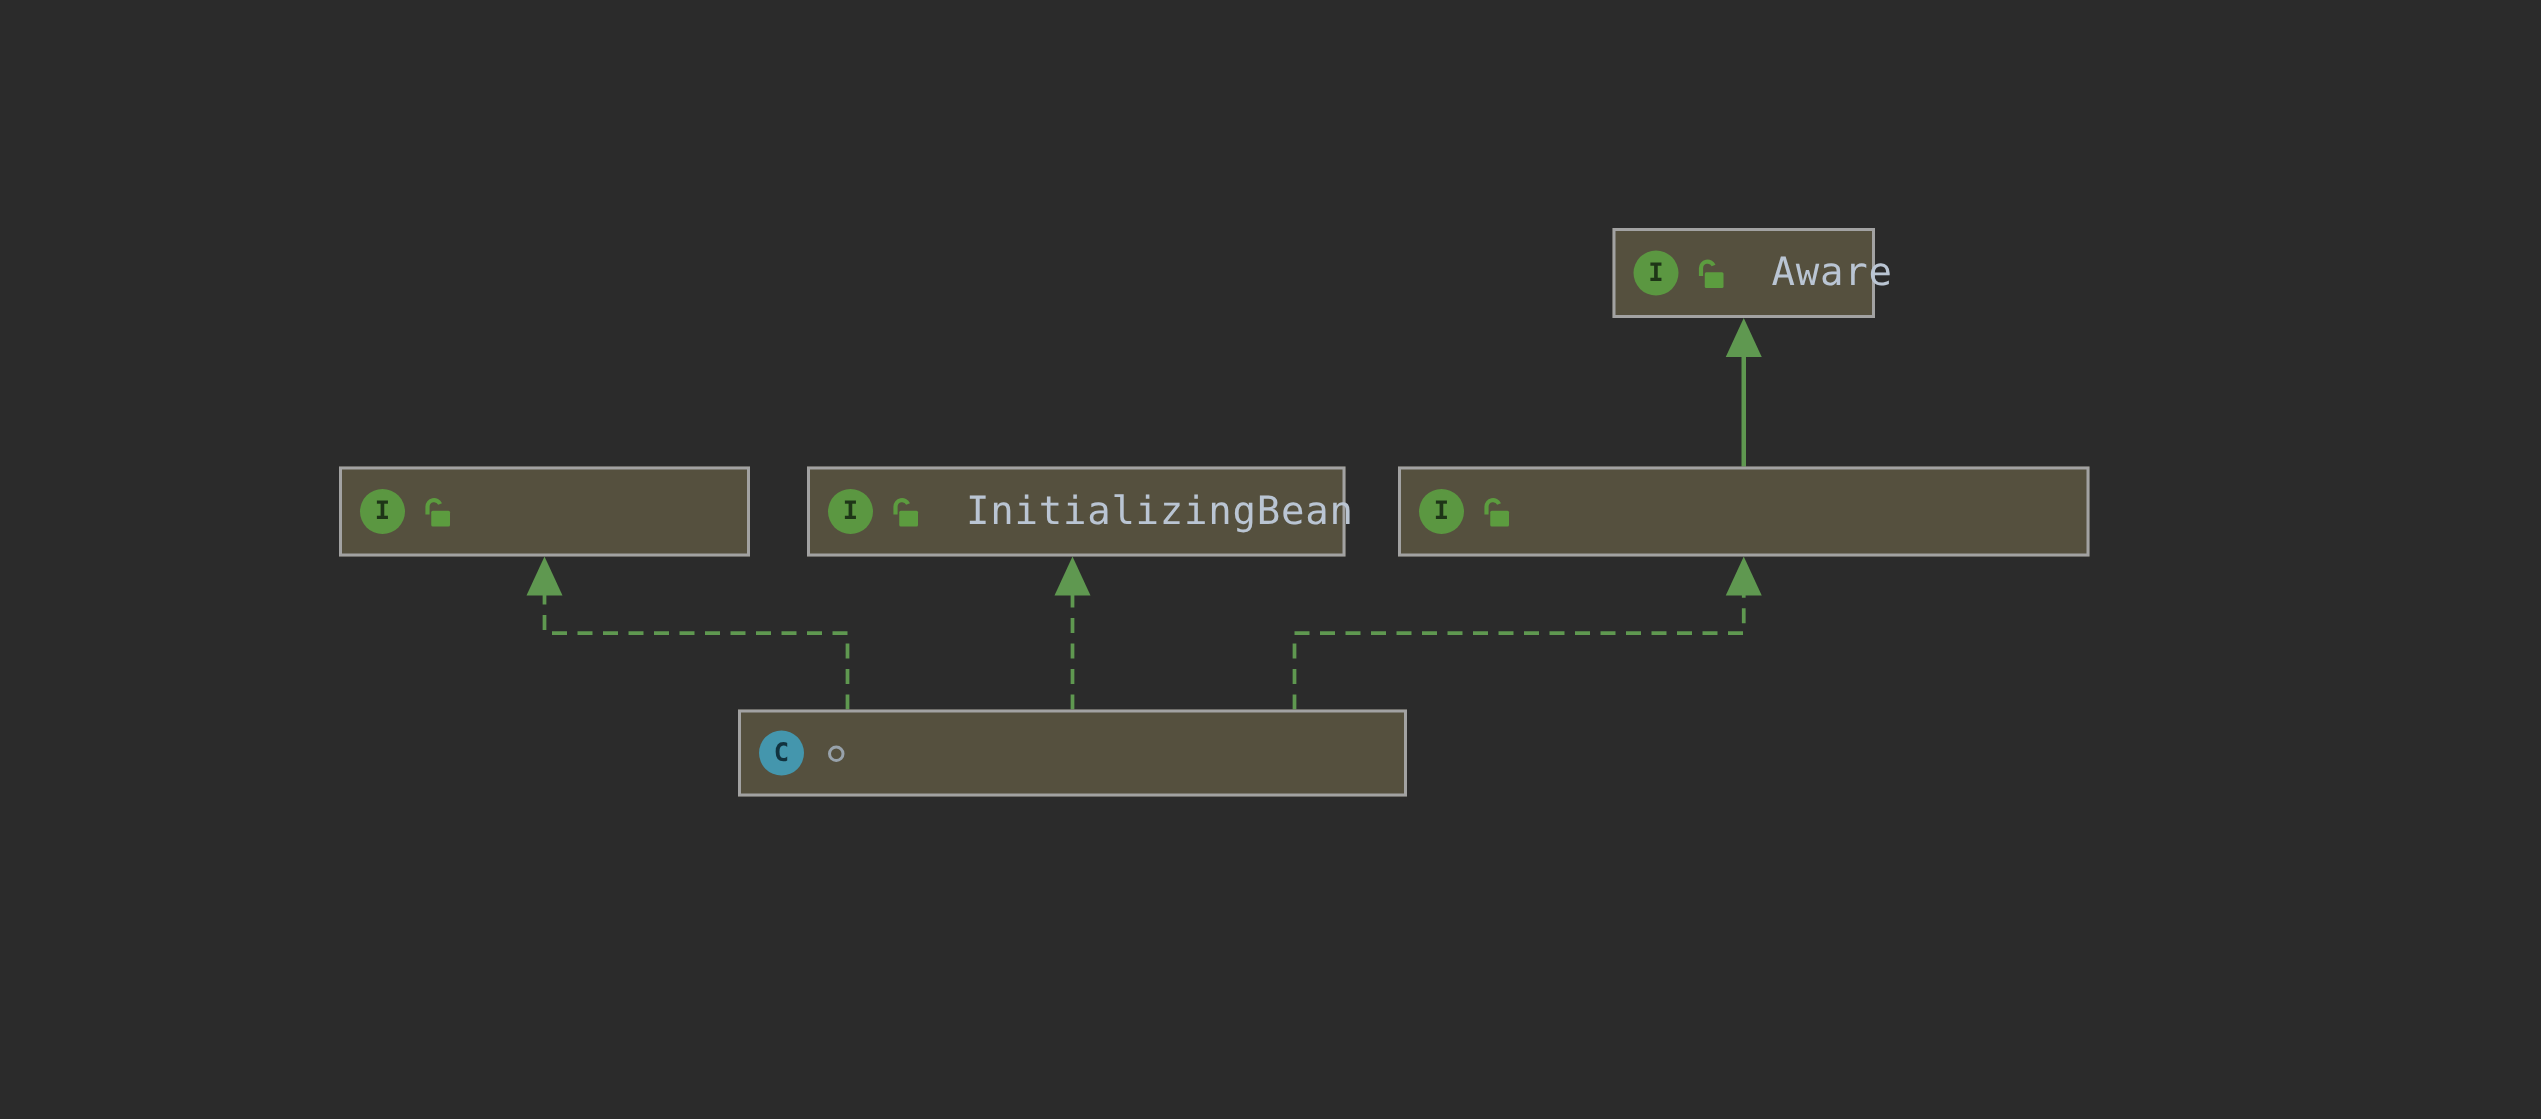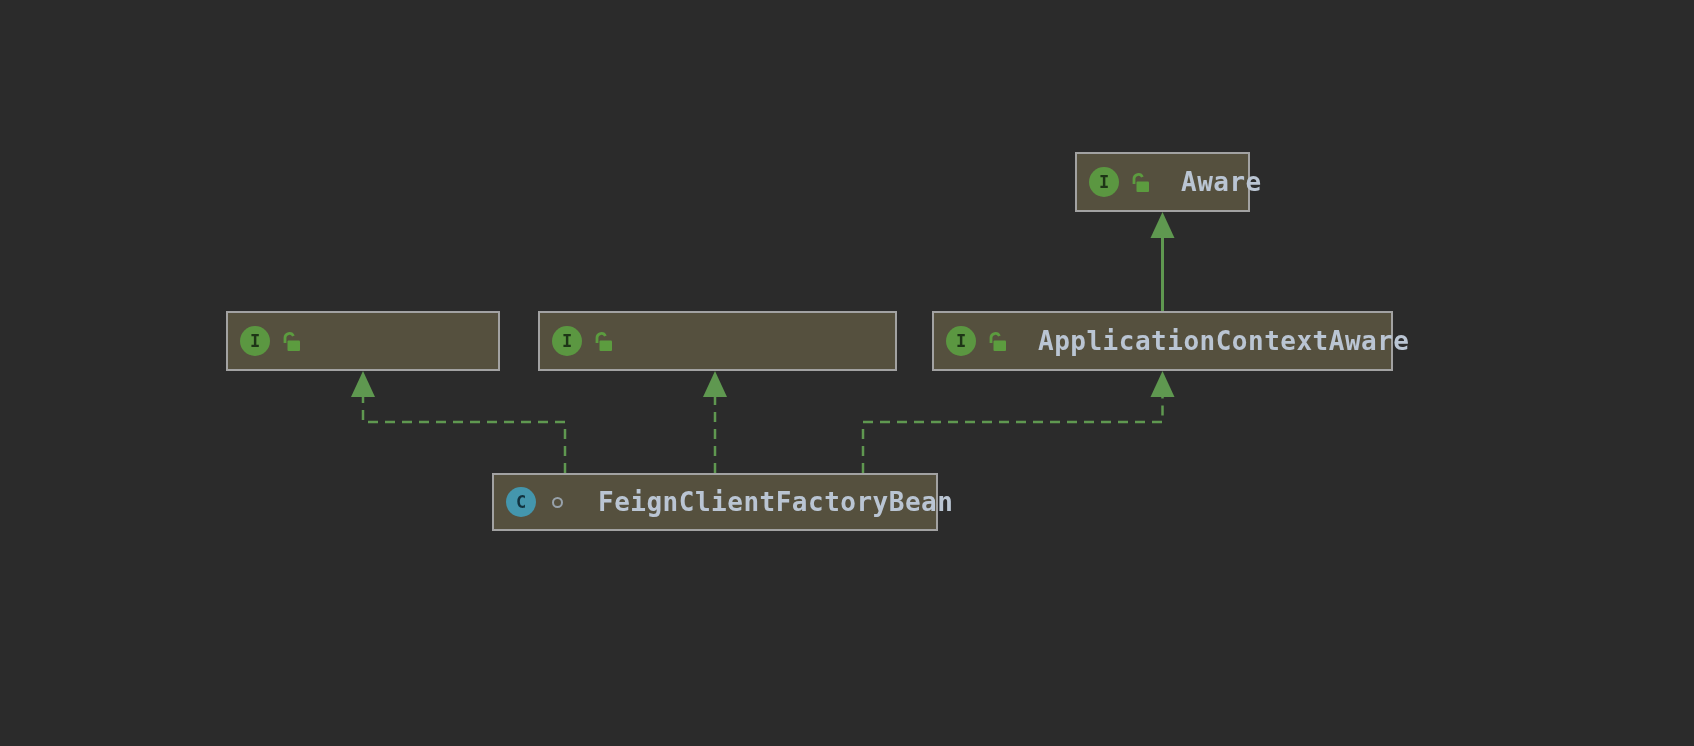"Aware" .node-label { font-weight: bold -> none }
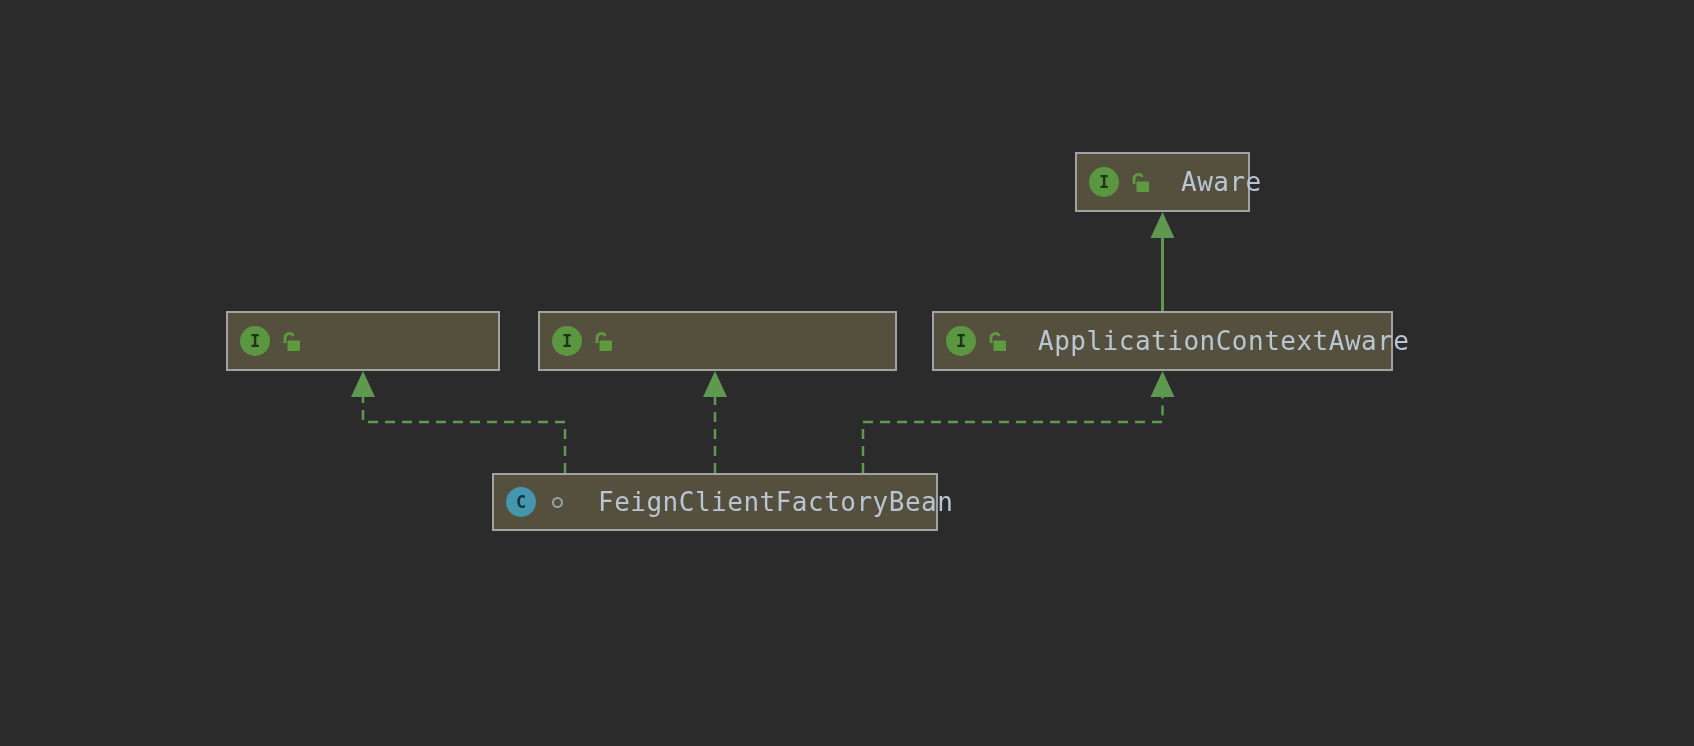"InitializingBean" span.node-label { html: none -> <span>InitializingBean</span> }
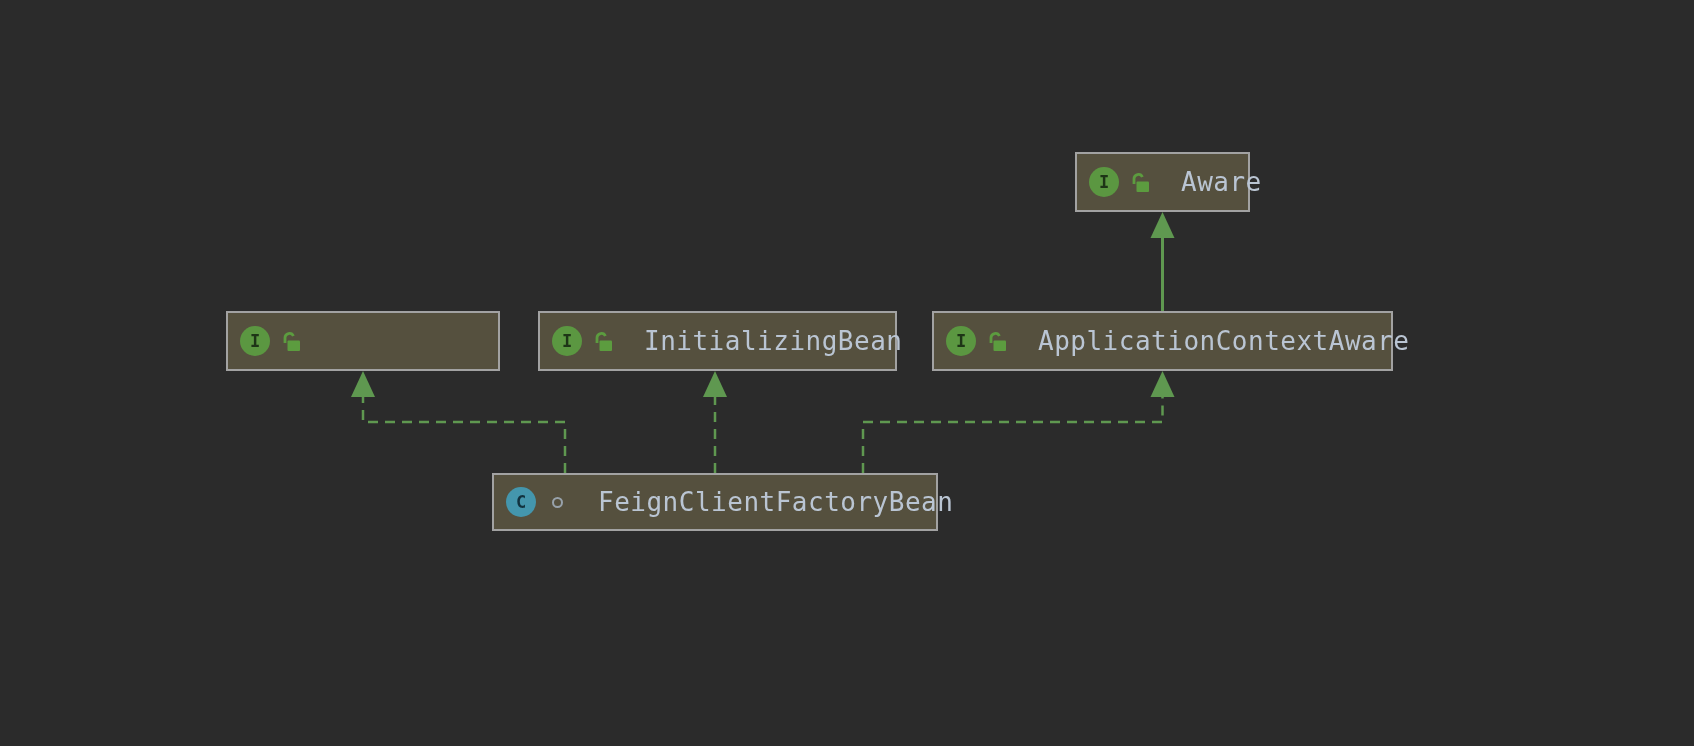"ApplicationContextAware" span.node-label { html: <span>ApplicationContextAware</span> -> none }
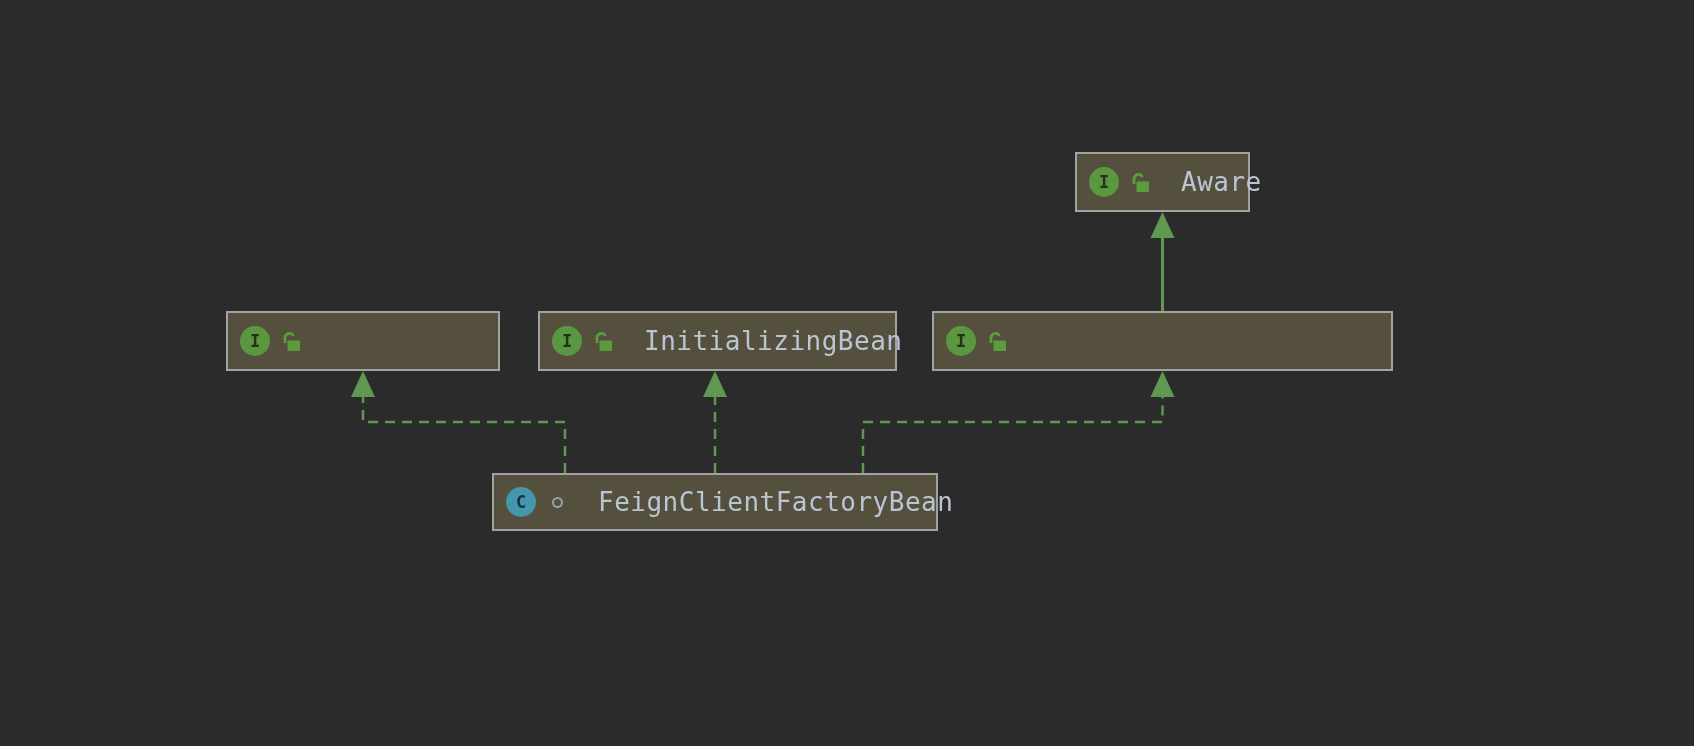"FeignClientFactoryBean" span.node-label { html: <span>FeignClientFactoryBean</span> -> none }
